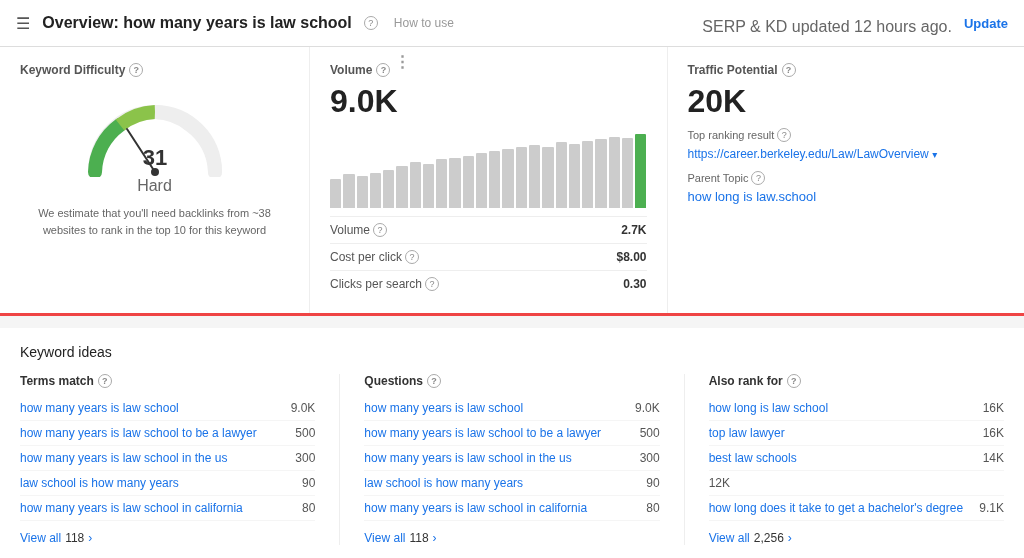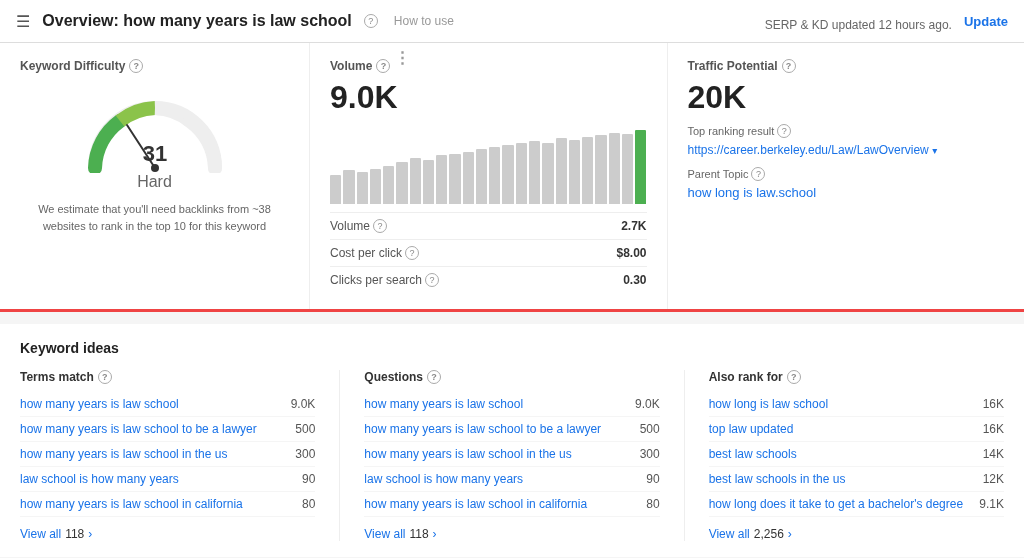"SERP & KD updated 12" .header-update-text { font-size: 12px -> 16px }
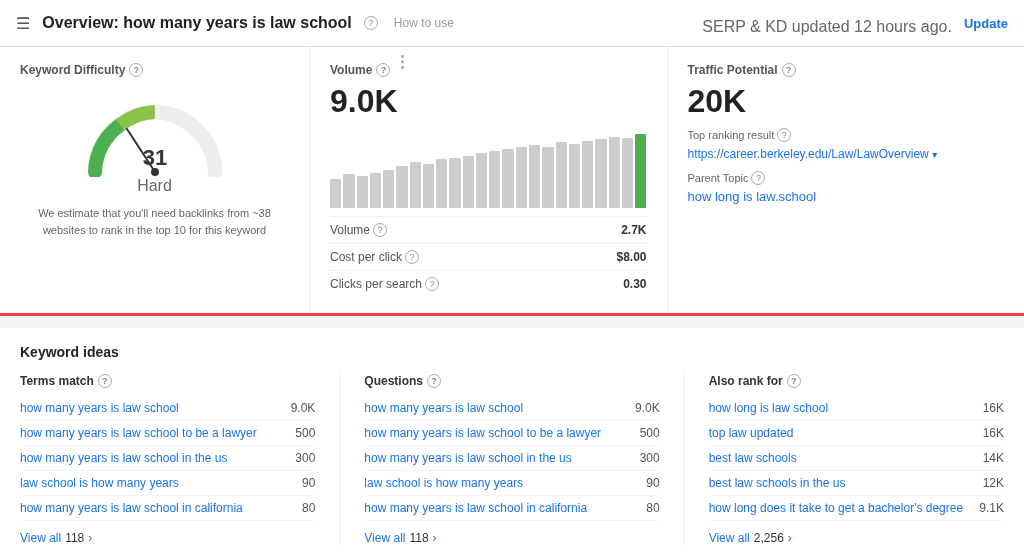"Keyword ideas" .ki-title { font-weight: bold -> normal }
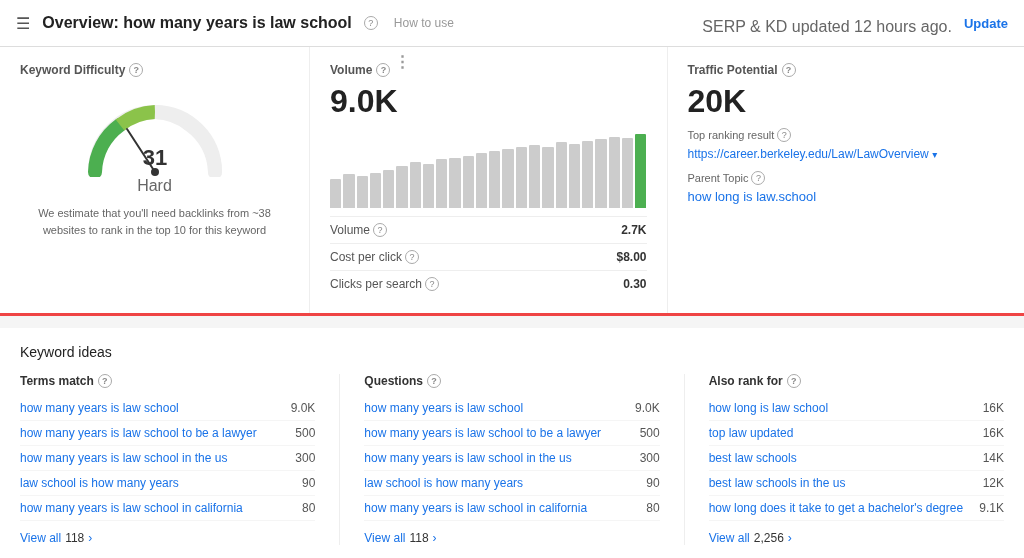"top law updated" a.ki-link { text: updated -> lawyer }
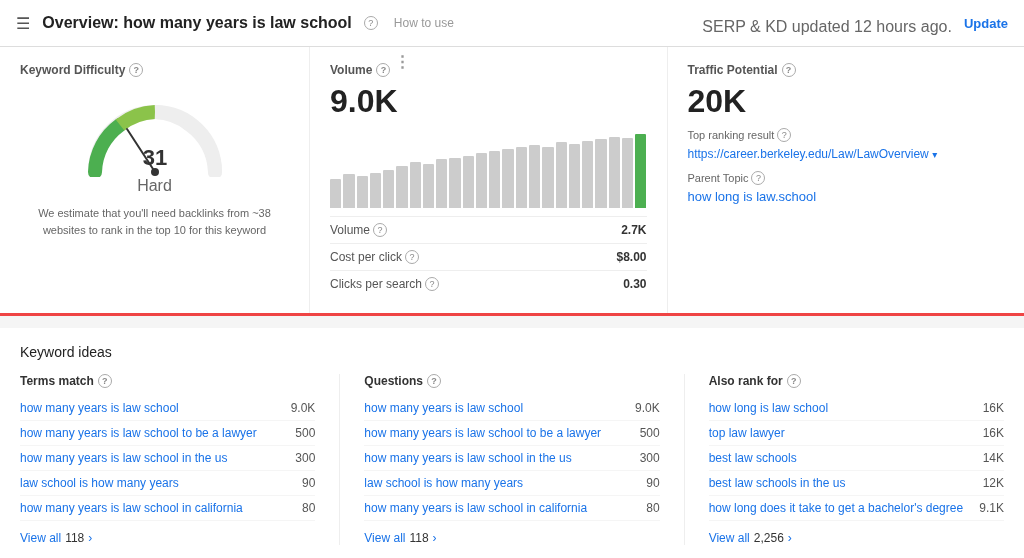"best law schools in the" a.ki-link { html: <a>best law schools in the us</a> -> none }
